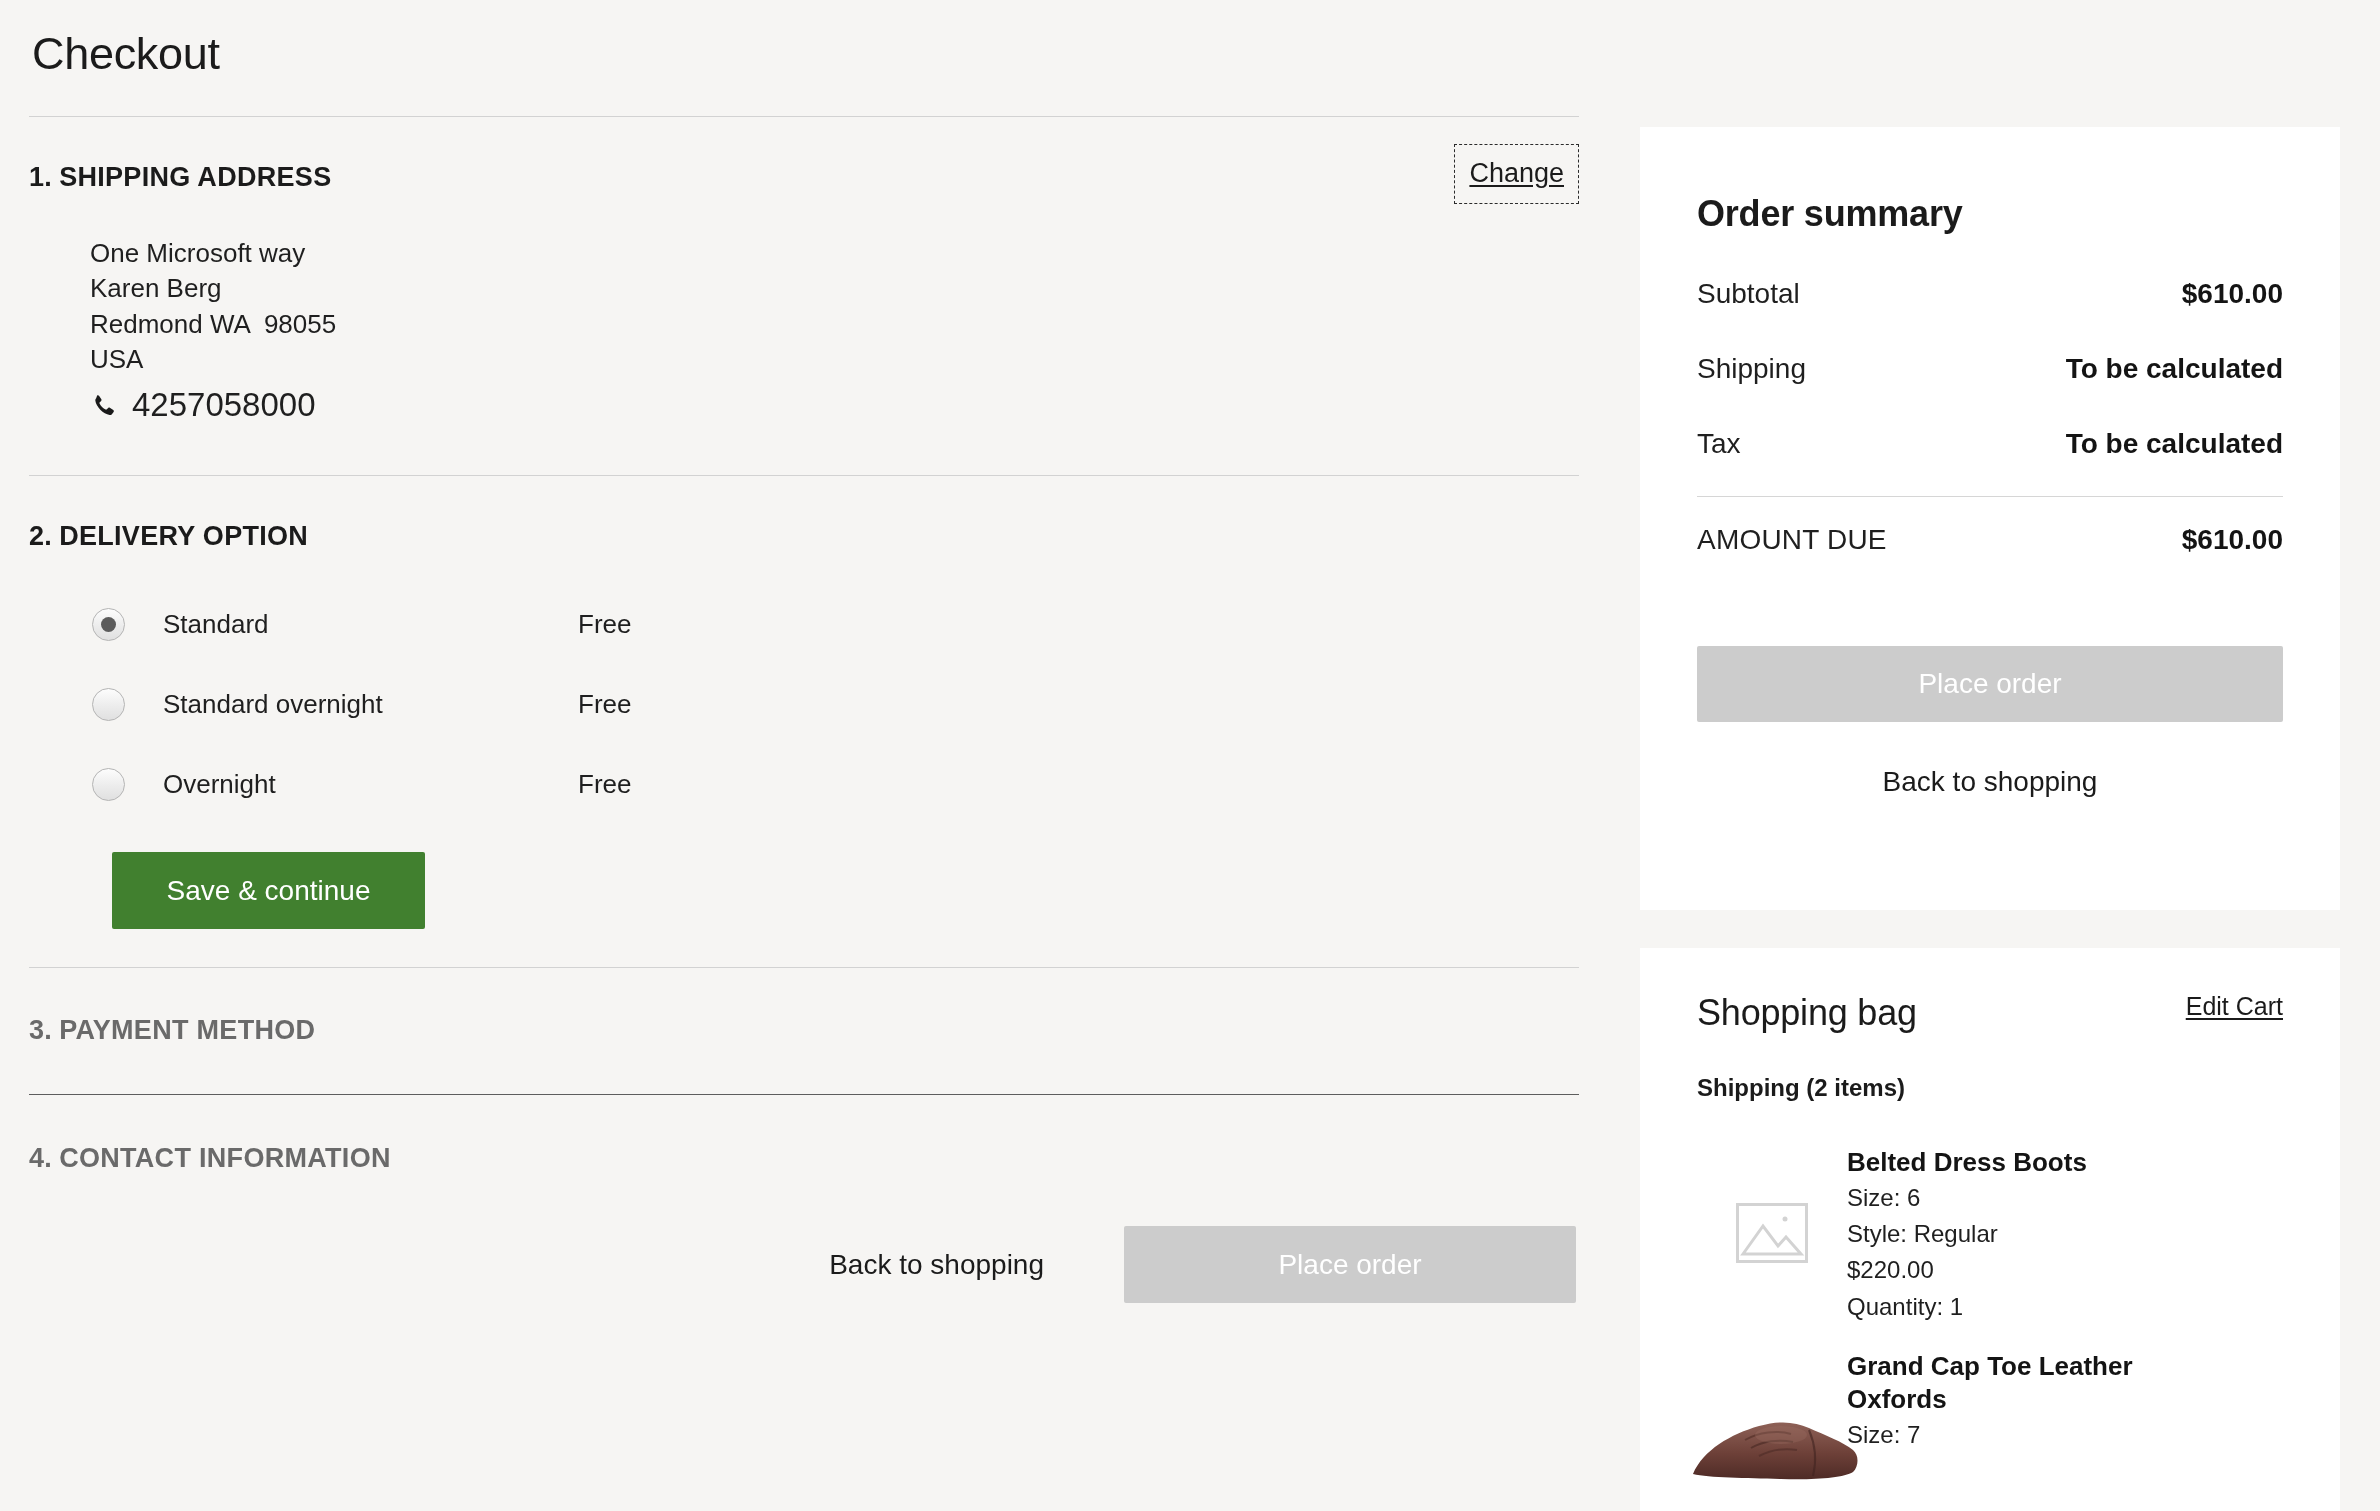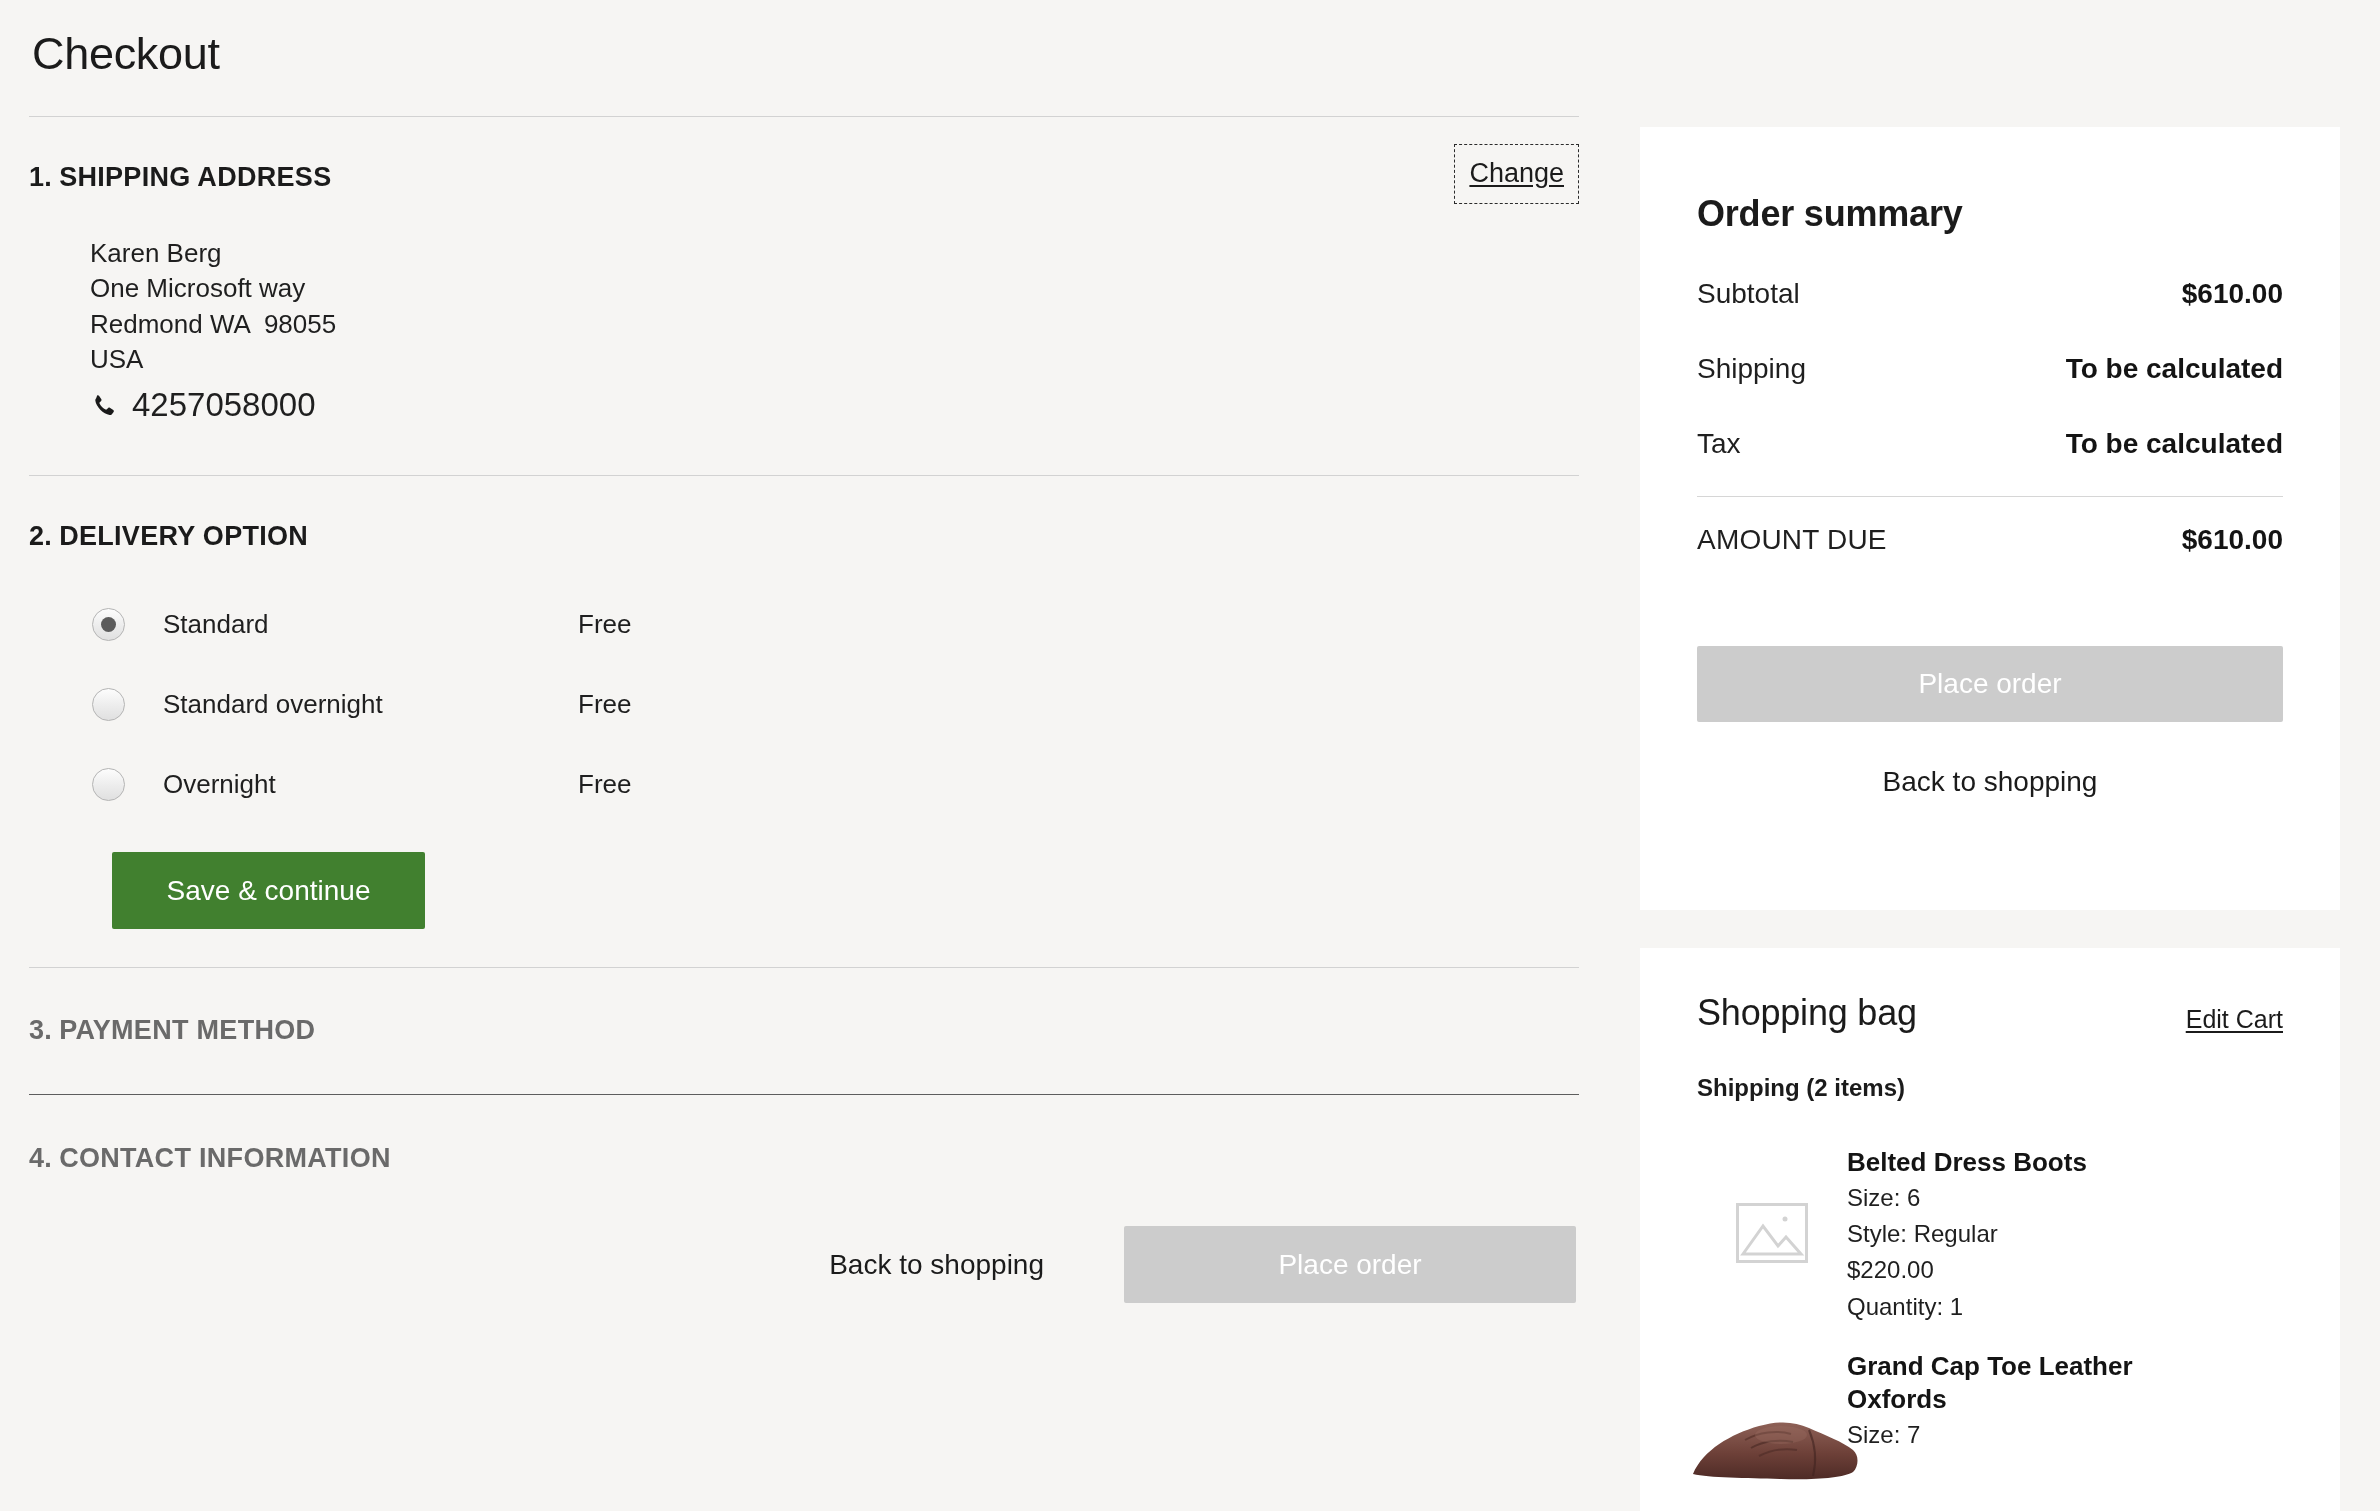"Karen Berg" div.address-line { order: before "One Microsoft way" -> after "One Microsoft way" }
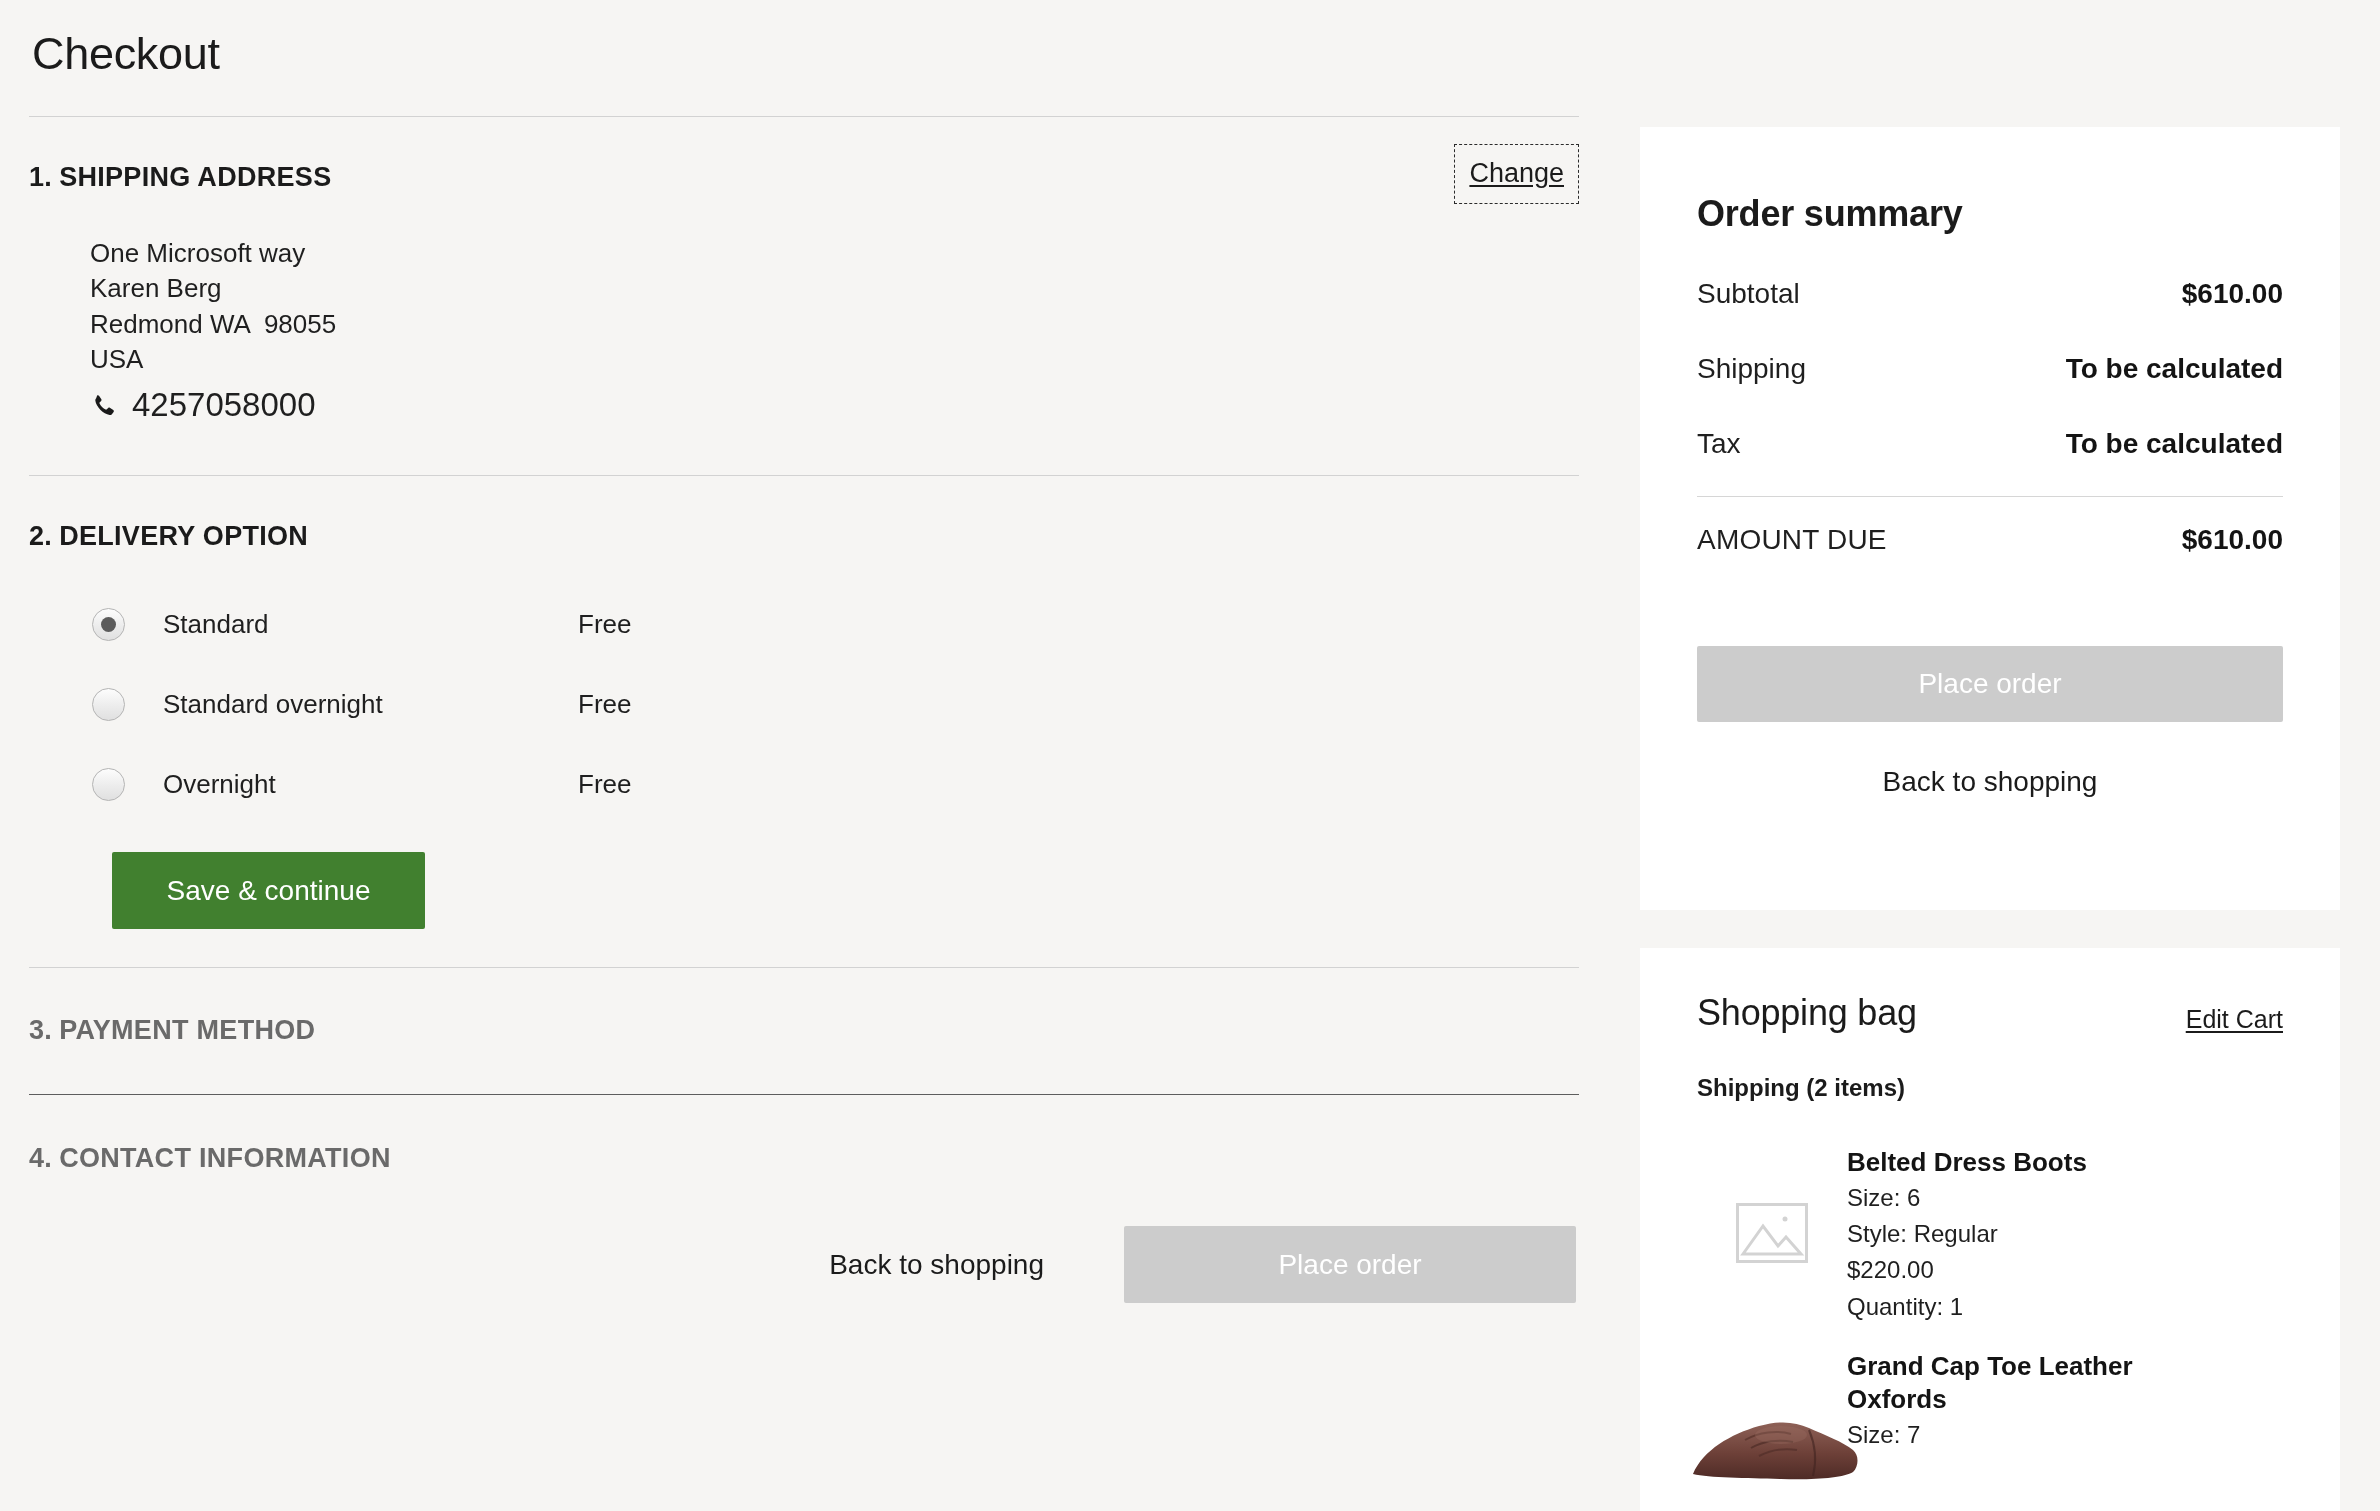"Shopping bag" .bag-head { align-items: flex-end -> flex-start }
